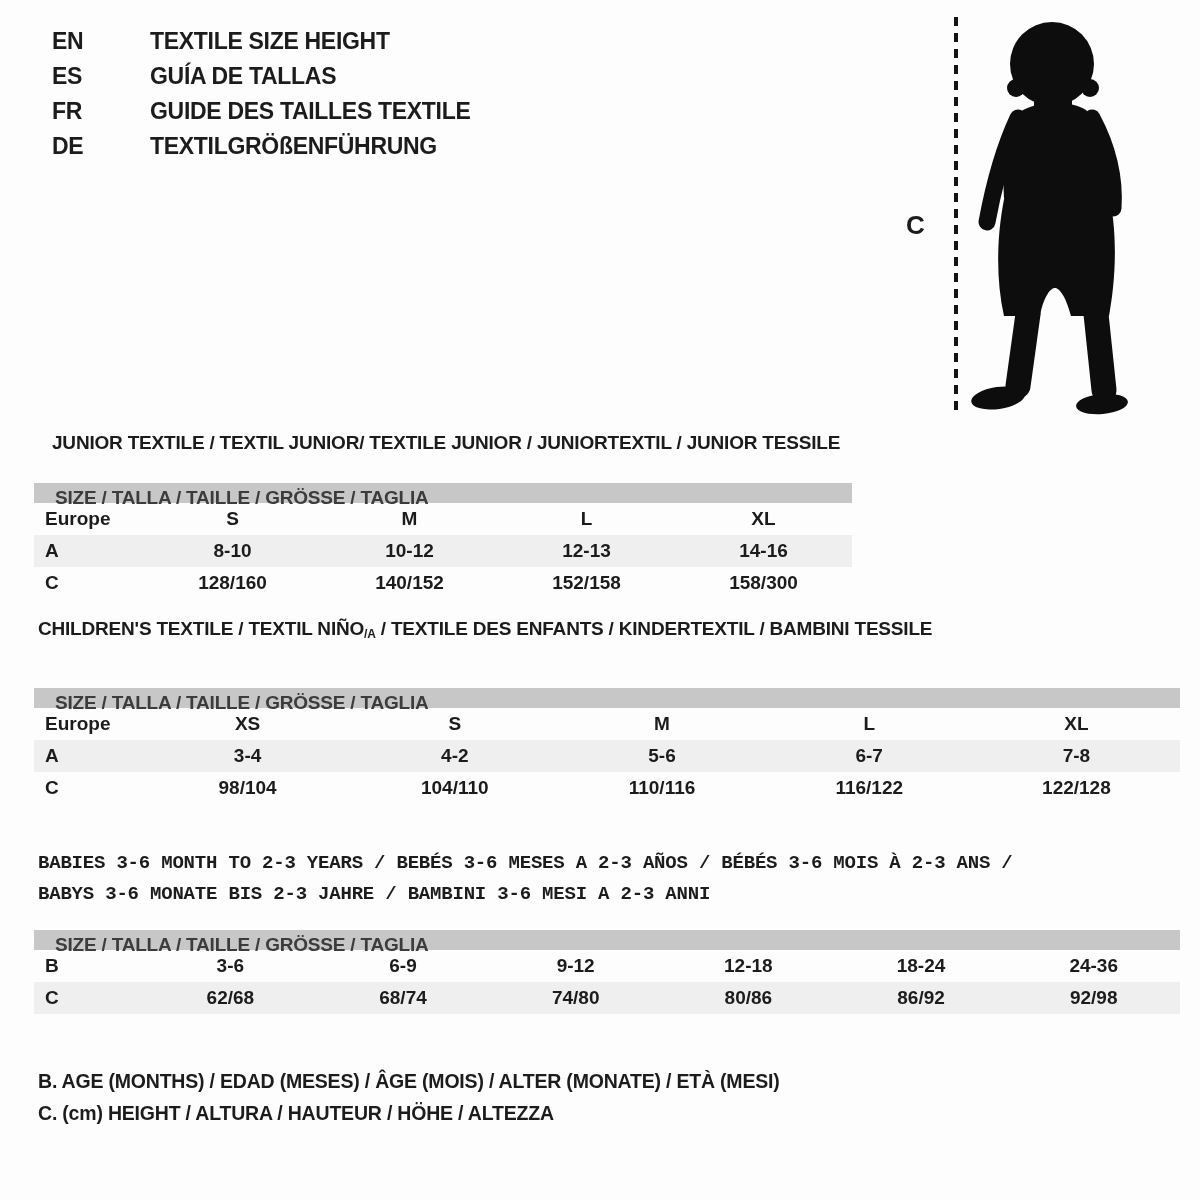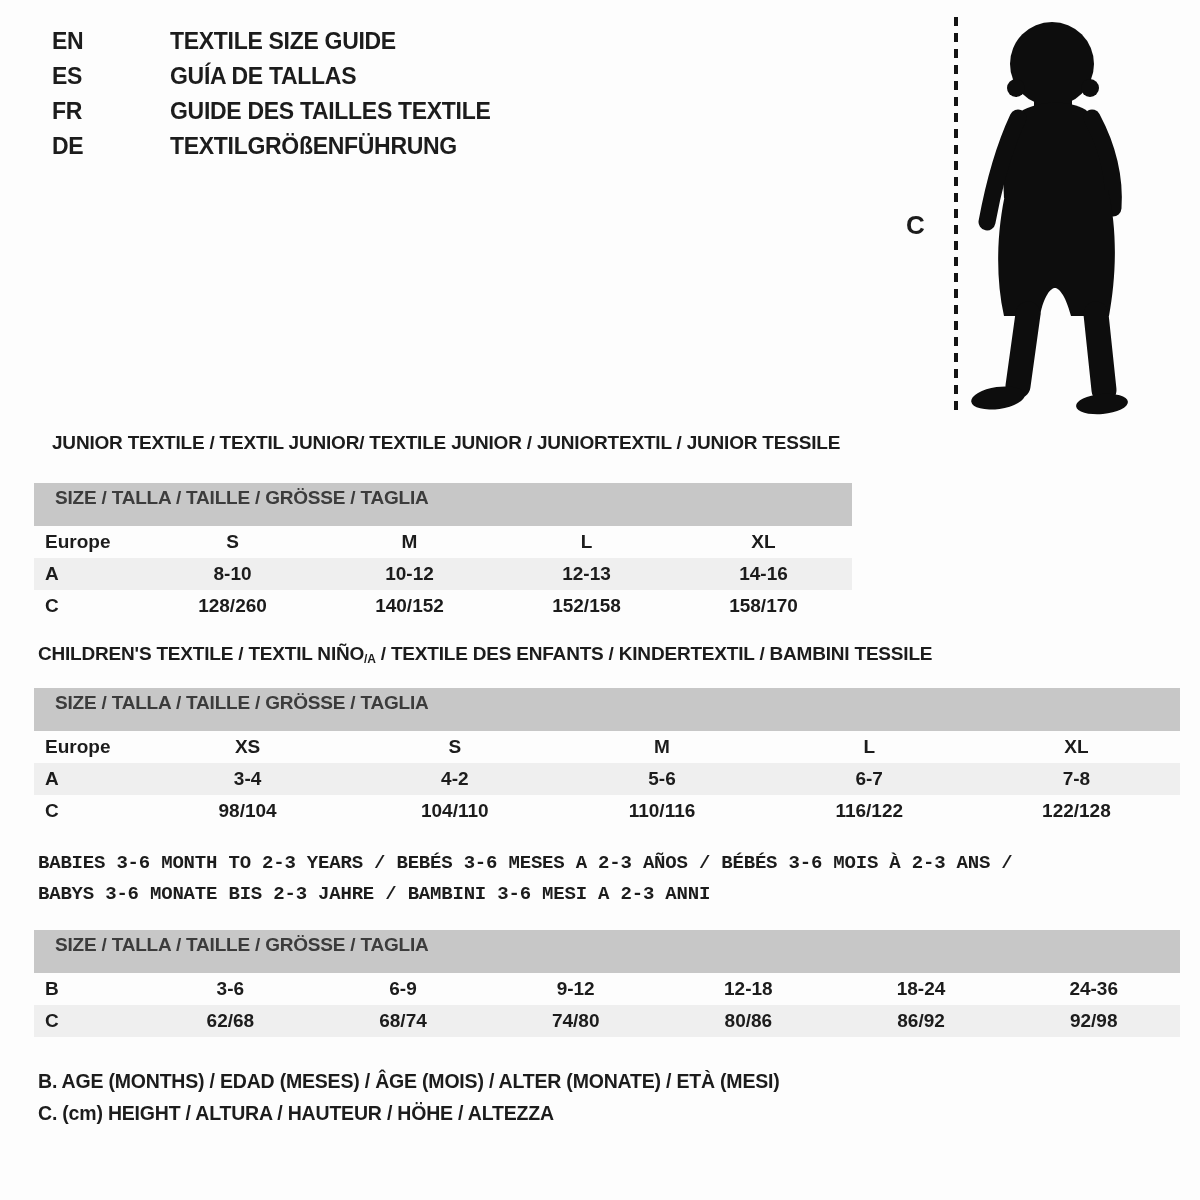"EN" .lang-row { gap: 20px -> none }
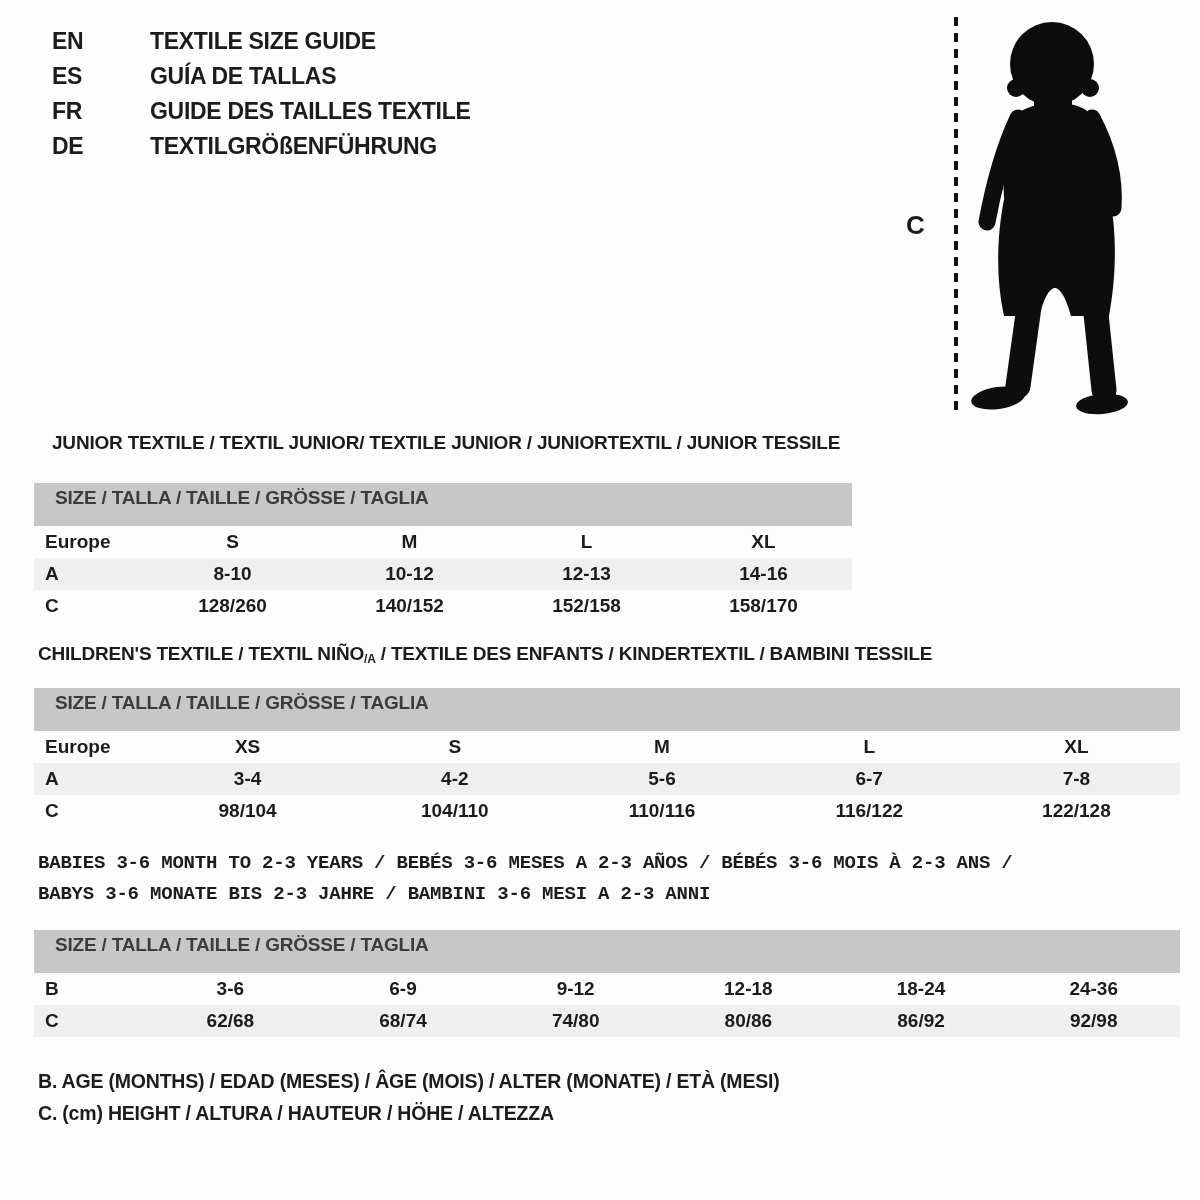"TEXTILE SIZE GUIDE" span.lang-title { text: GUIDE -> HEIGHT }
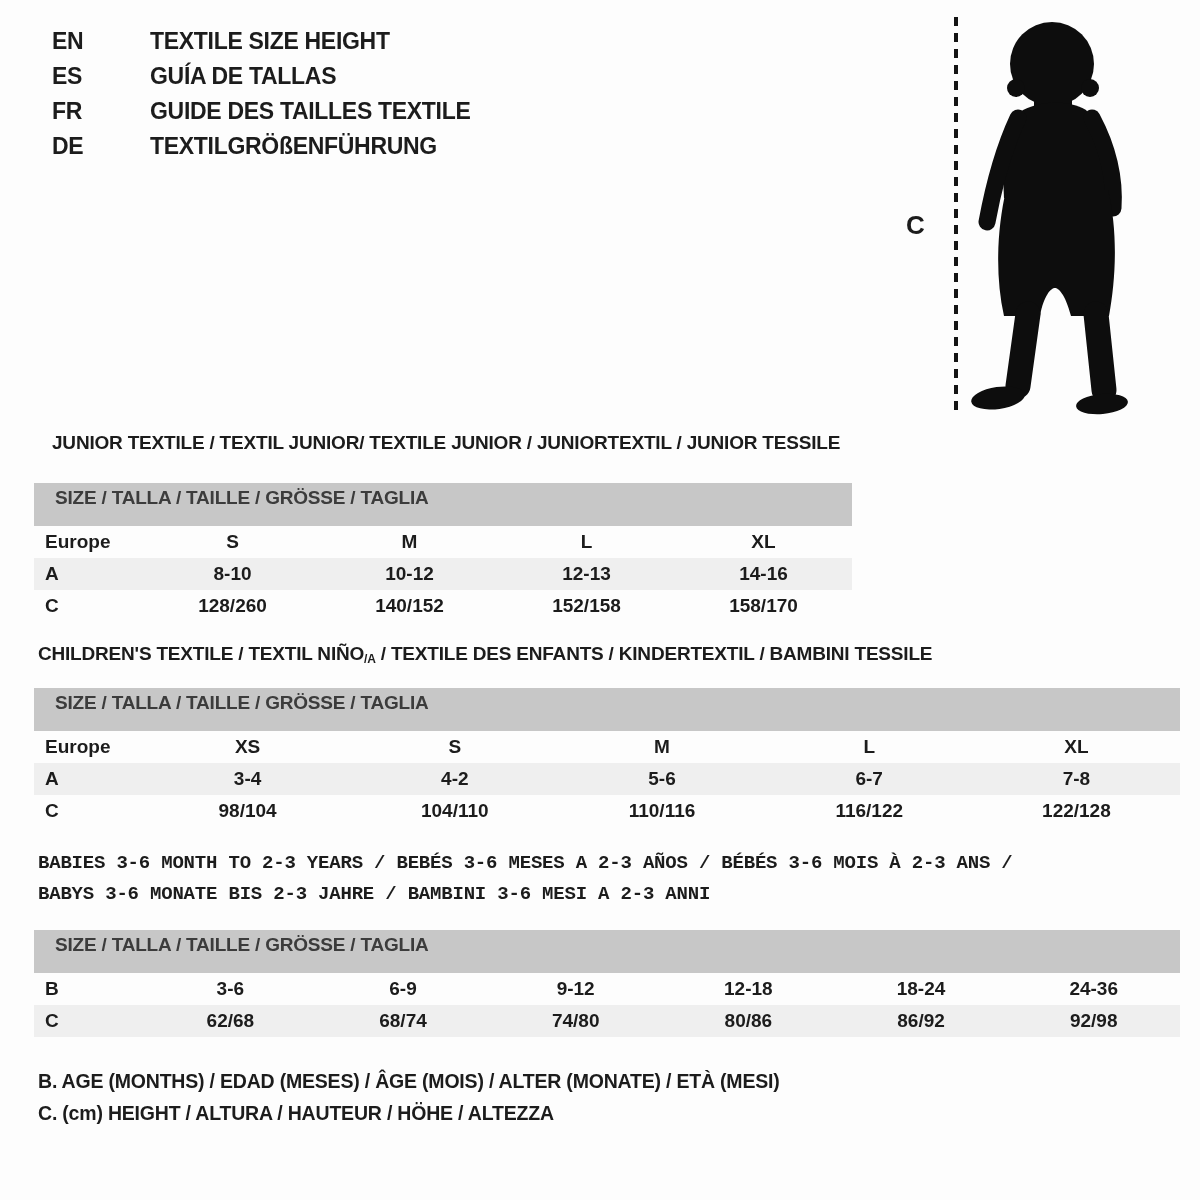"SIZE / TALLA / TAILLE" .thead { height: 43px -> 20px }
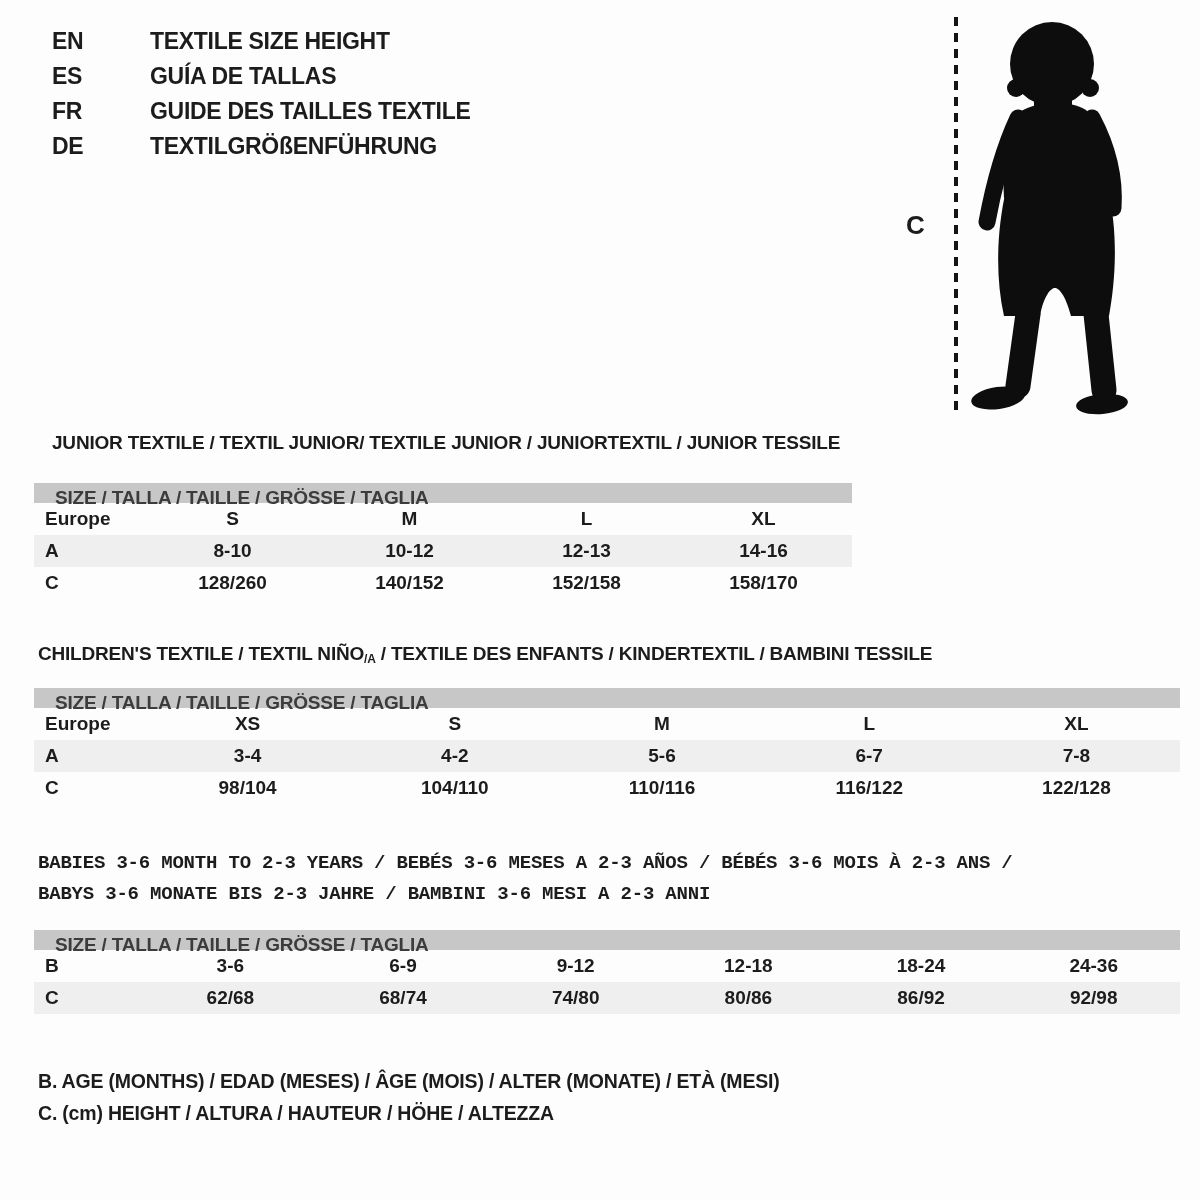"128/260" div.tcell { text: 128/260 -> 128/160 }
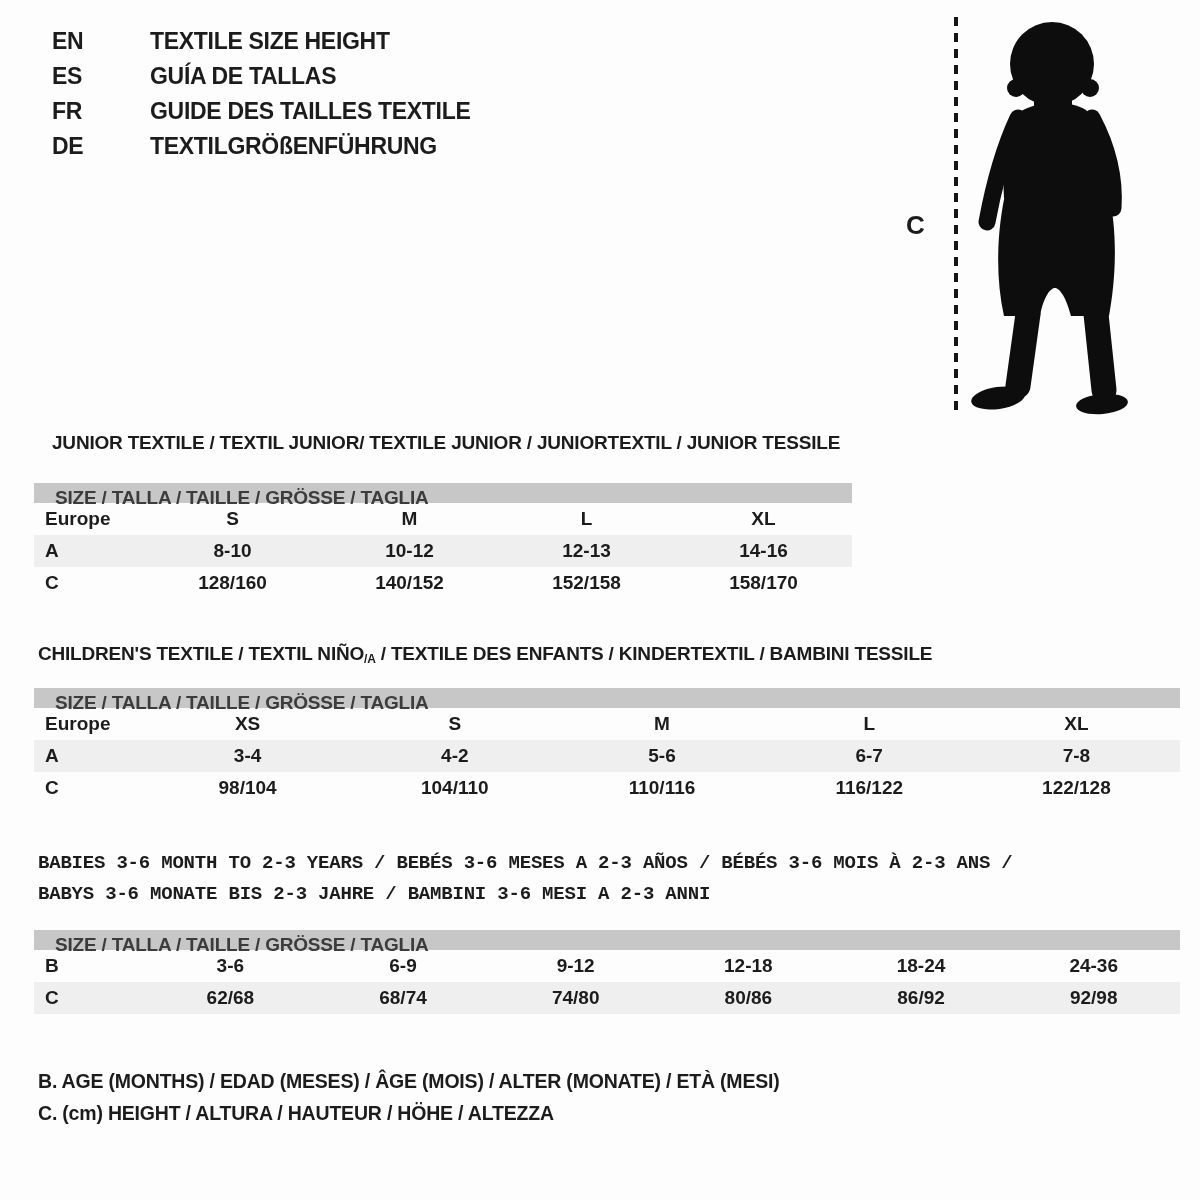"158/170" div.tcell { text: 158/170 -> 158/300 }
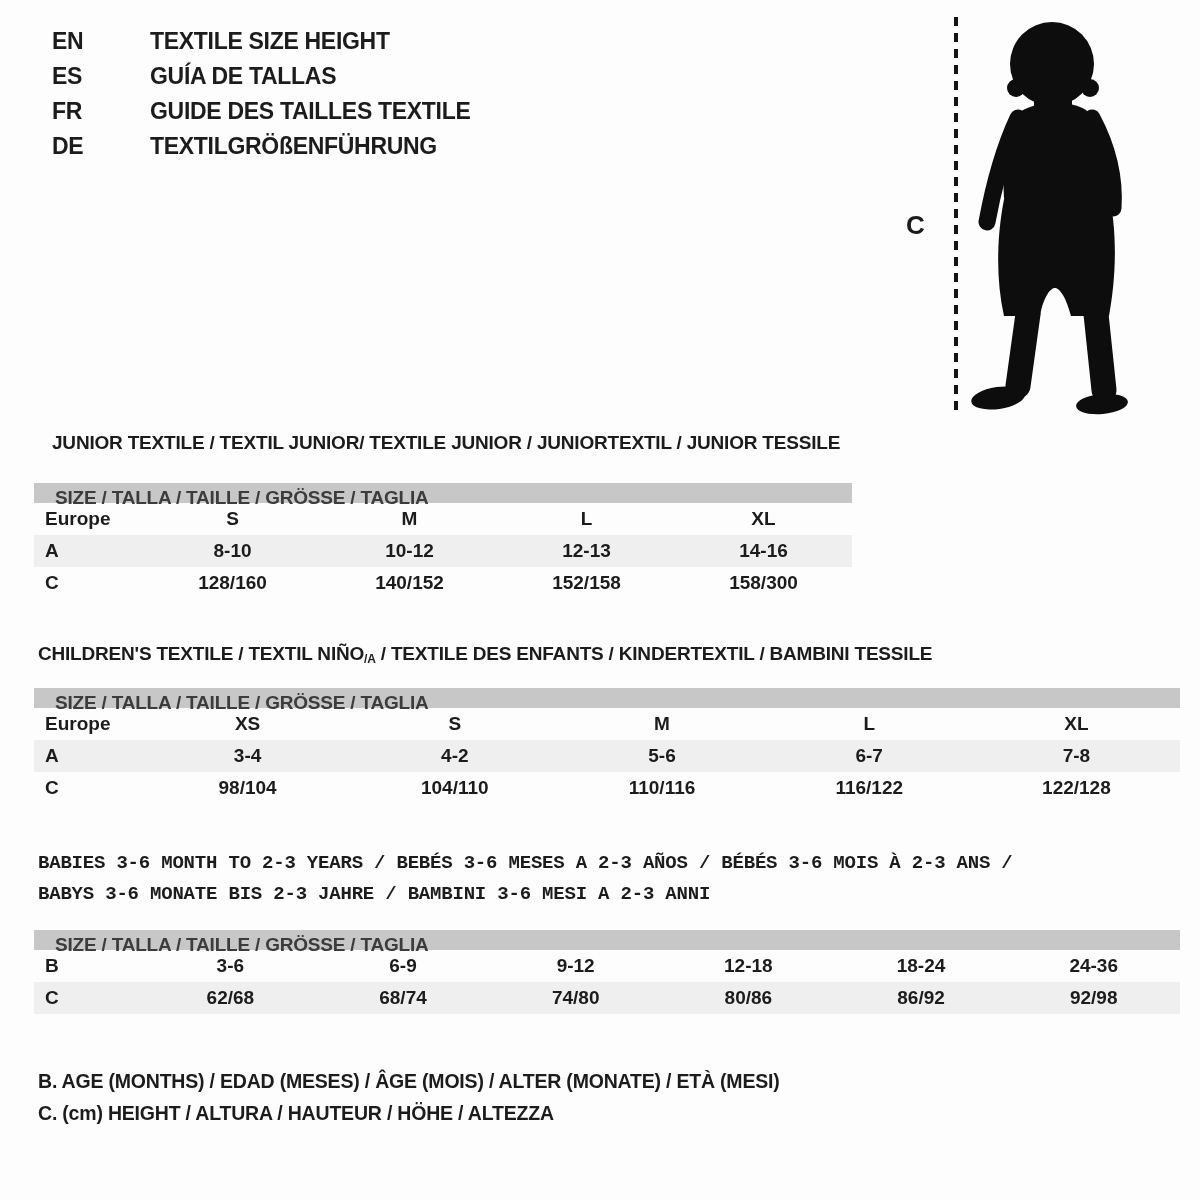"CHILDREN'S TEXTILE / TEXTIL NIÑO/A" div.section-title { top: 643px -> 618px }
